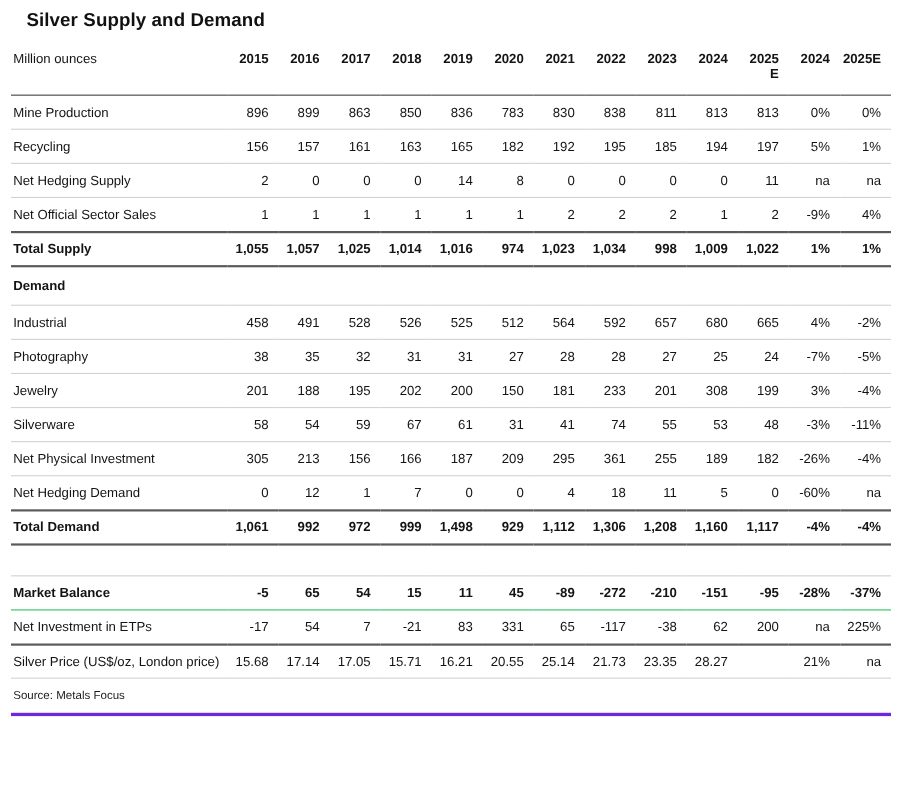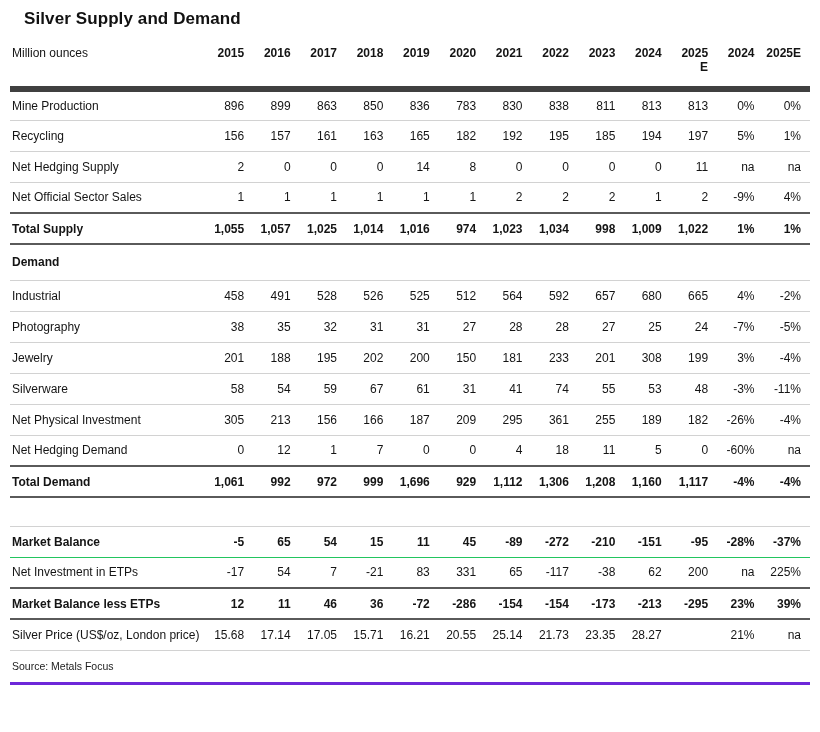"Million ounces" thead th { border-bottom: 6px solid #404040 -> 1px solid #404040 }
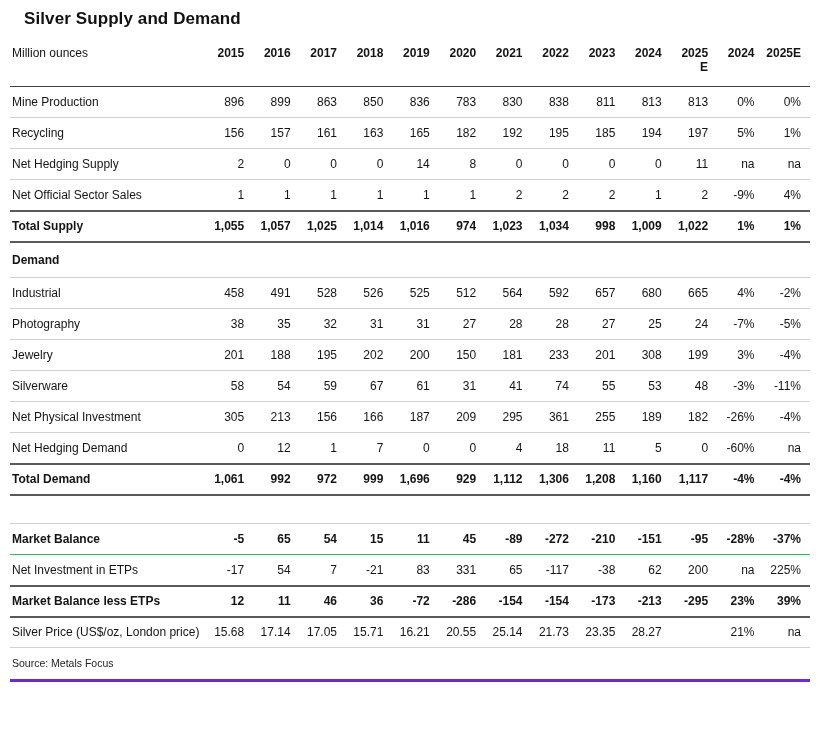"1,696" td.num { text: 1,696 -> 1,498 }
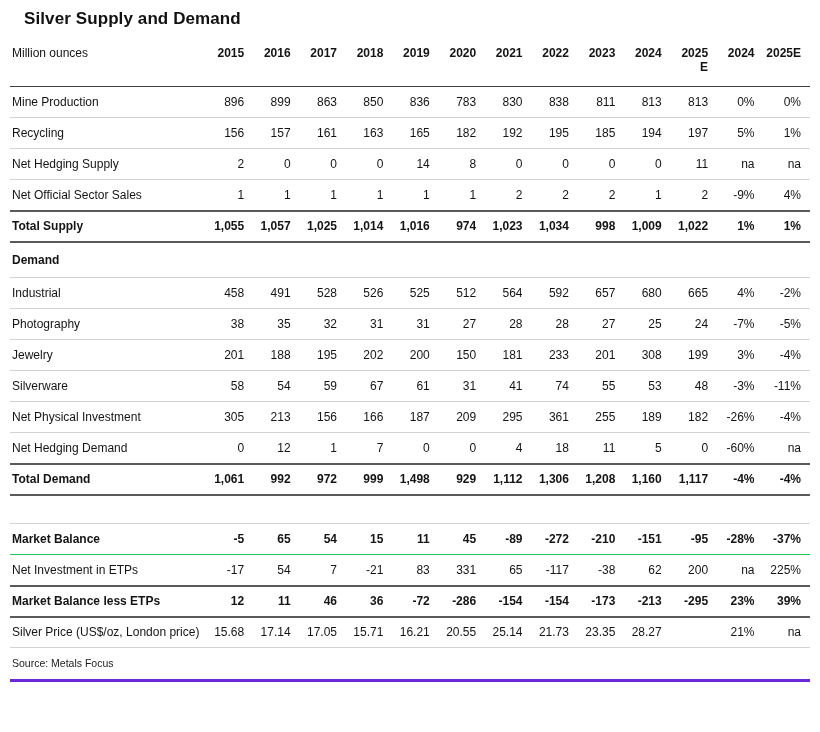"Market Balance less ETPs" tr.r-total { html: <tr> <td>Market Balance less ETPs</td> <td>12</td> <td>11</td> <td>46</td> <td>36</td> <td>-72</td> <td>-286</td> <td>-154</td> <td>-154</td> <td>-173</td> <td>-213</td> <td>-295</td> <td>23%</td> <td>39%</td> </tr> -> none }
